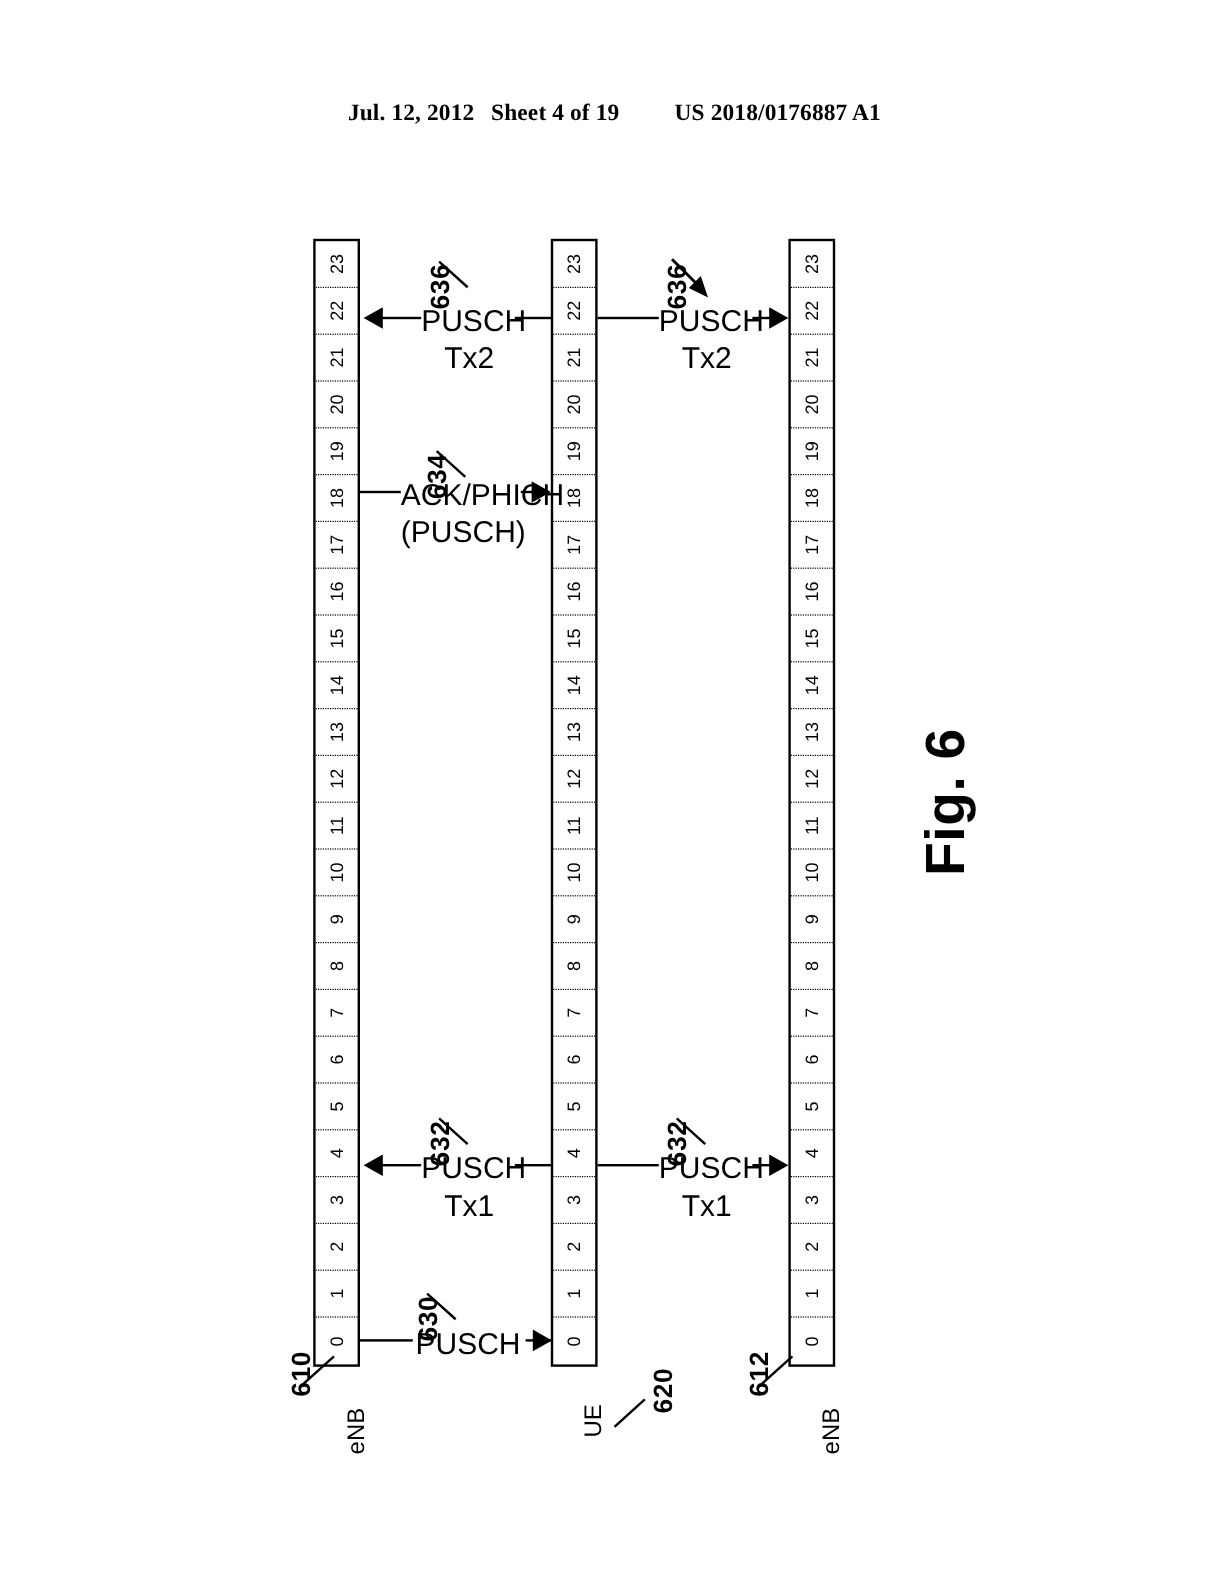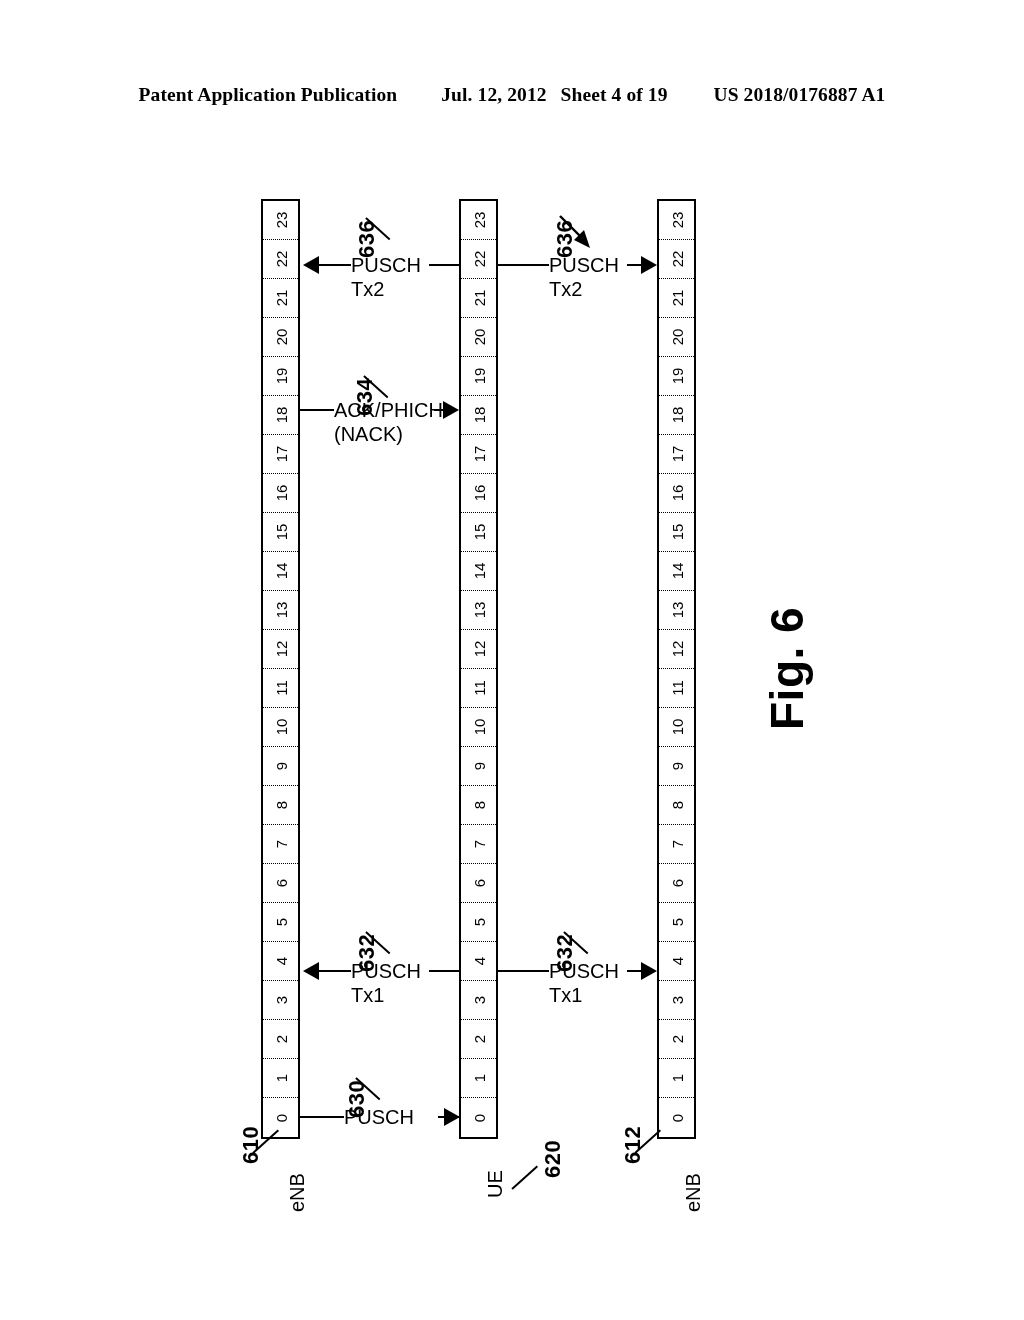"Patent Application Publication" span.h-pub { html: <span>Patent Application Publication</span> -> none }
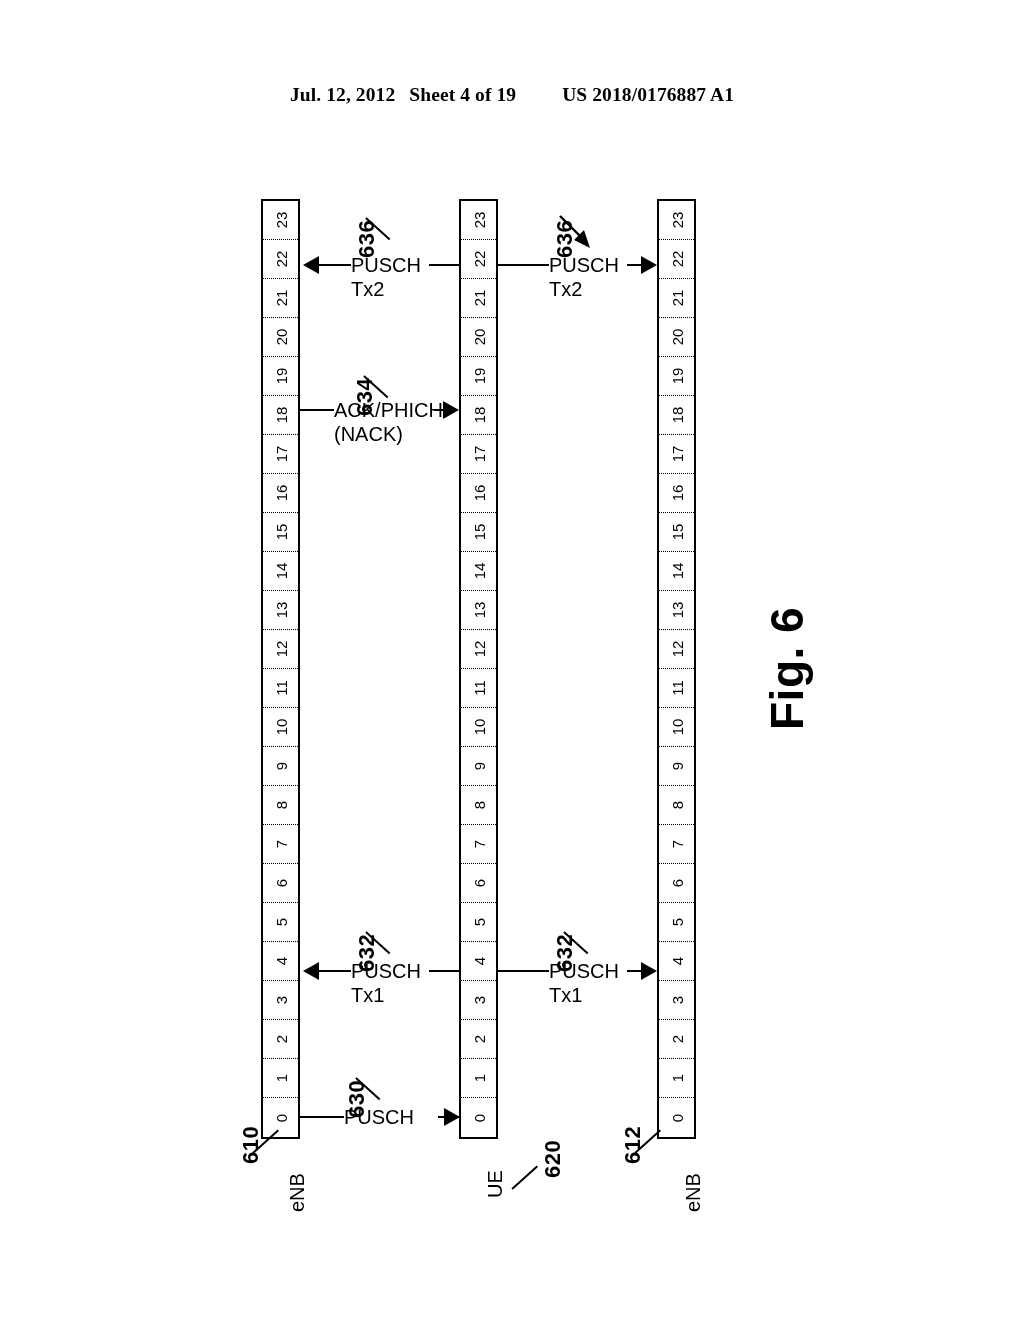"PUSCH" .msg-label { font-size: 20px -> 25px; text-align: none -> center }
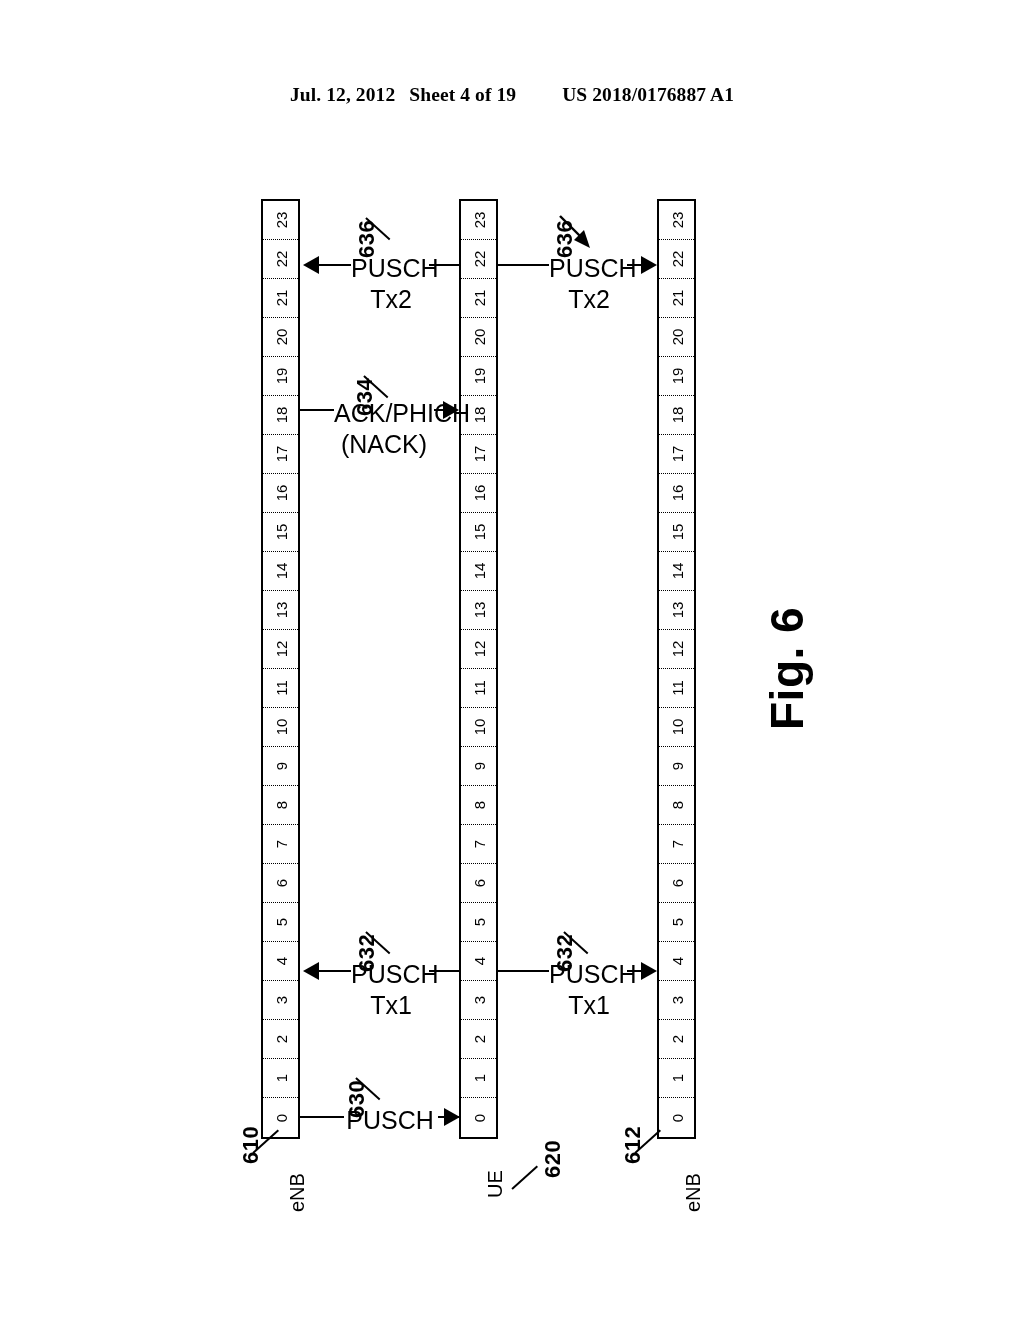"(NACK)" span.l2 { text: NACK -> PUSCH }
